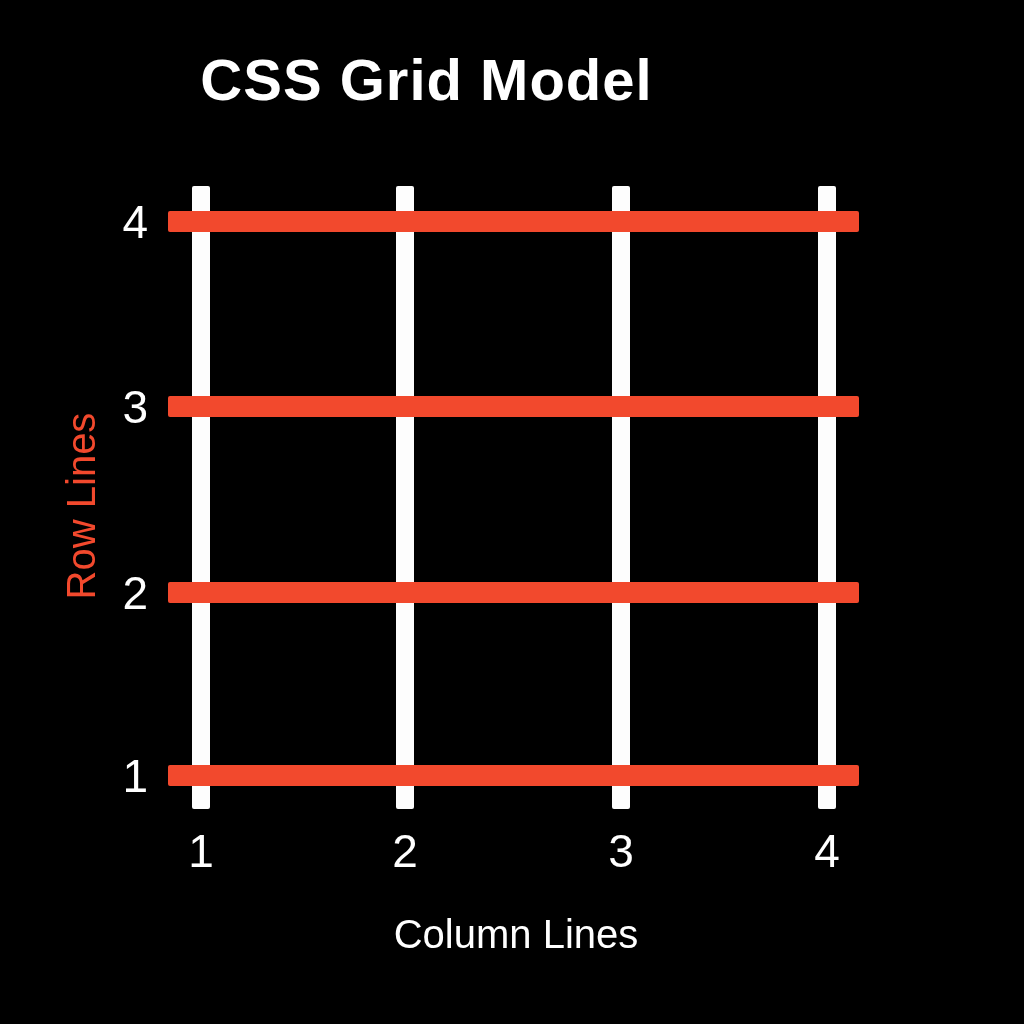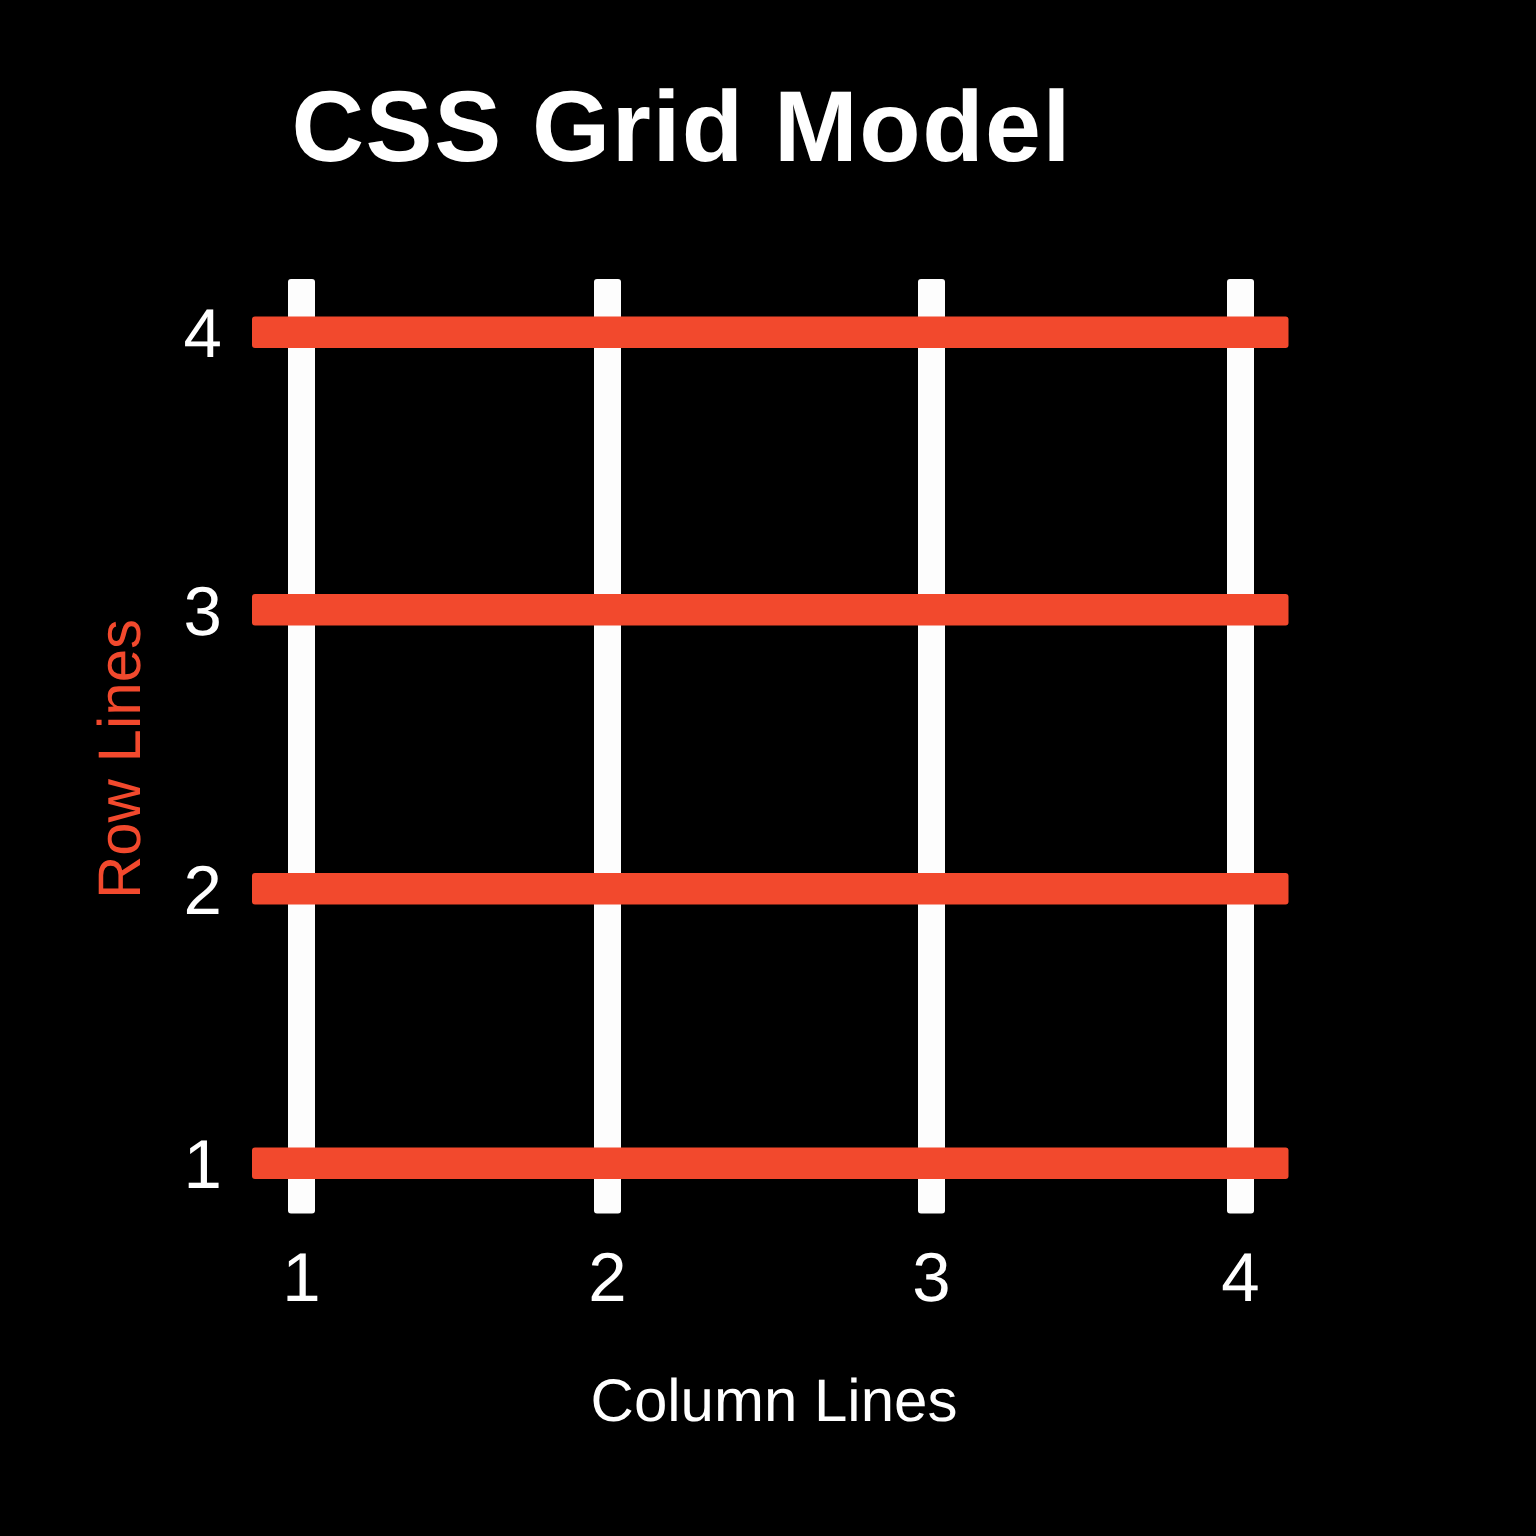"CSS Grid Model" .title { font-size: 67px -> 58px; padding-left: 28px -> none }
